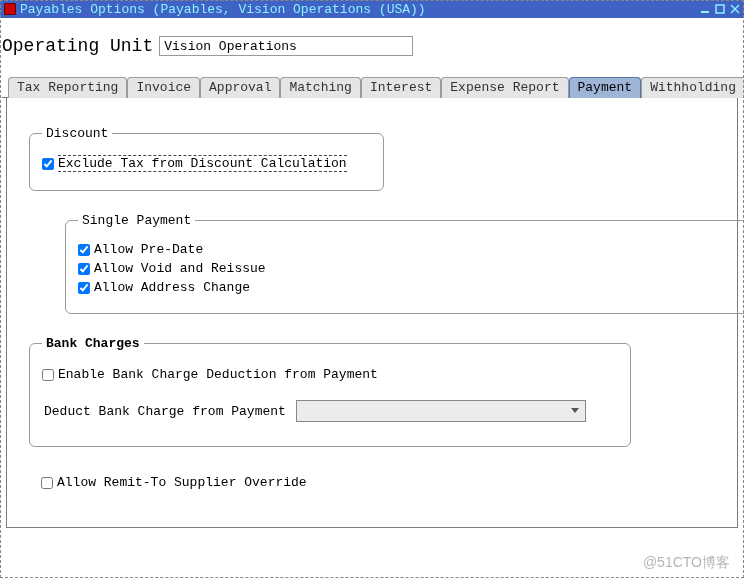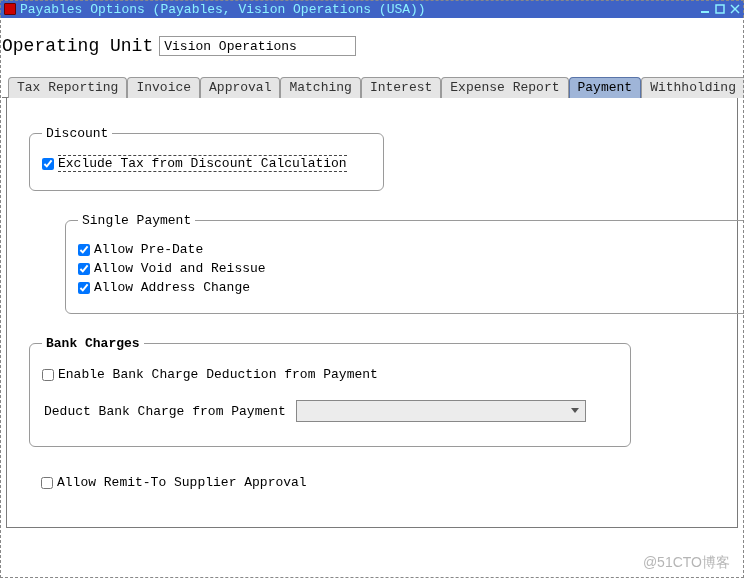"Vision Operations" .ou-input { width: 197px -> 254px }
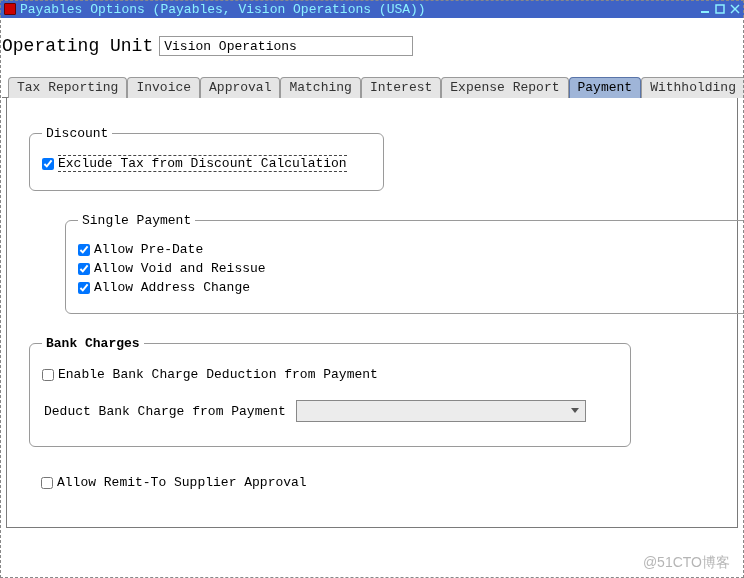"Allow Remit-To Supplier Approval" label { text: Approval -> Override }
